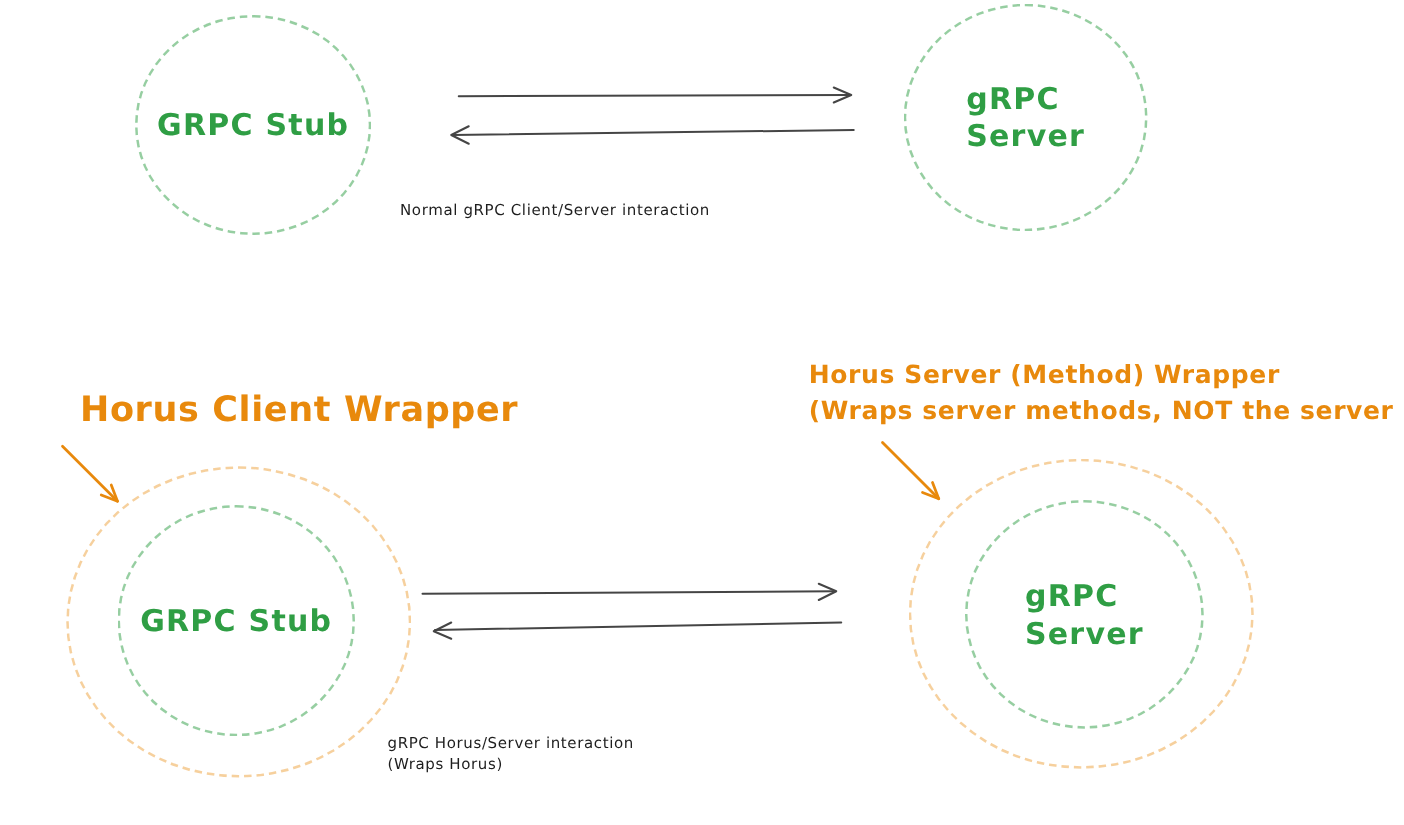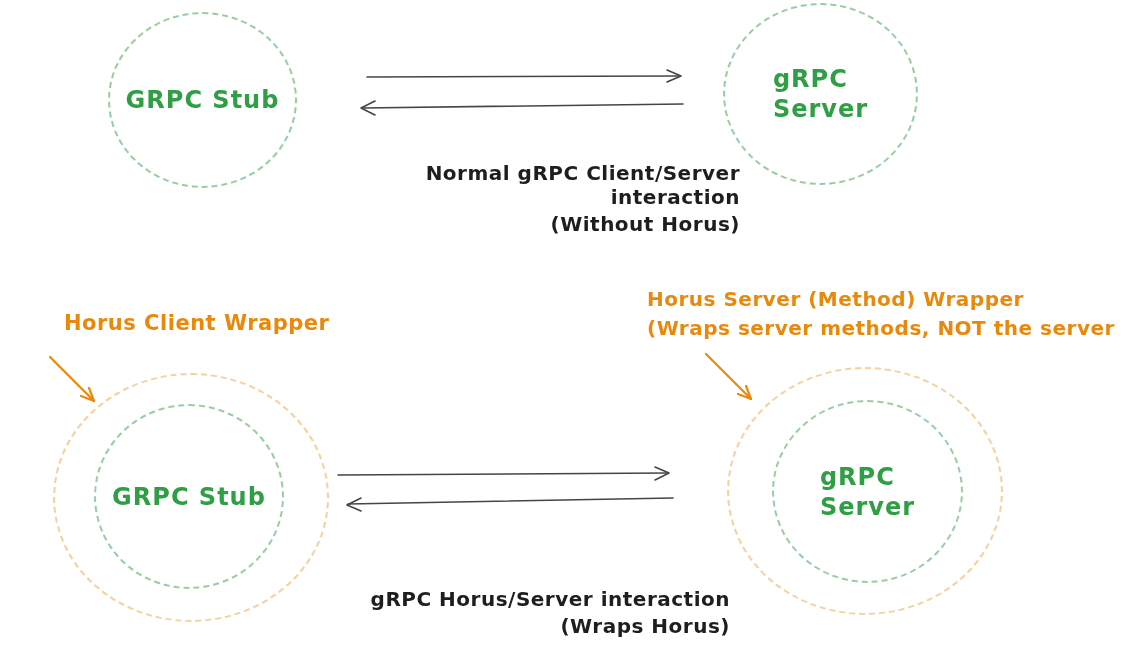"Normal gRPC Client/Server interaction" .caption { font-size: 20px -> 12px; font-weight: 700 -> 400; text-align: right -> left }
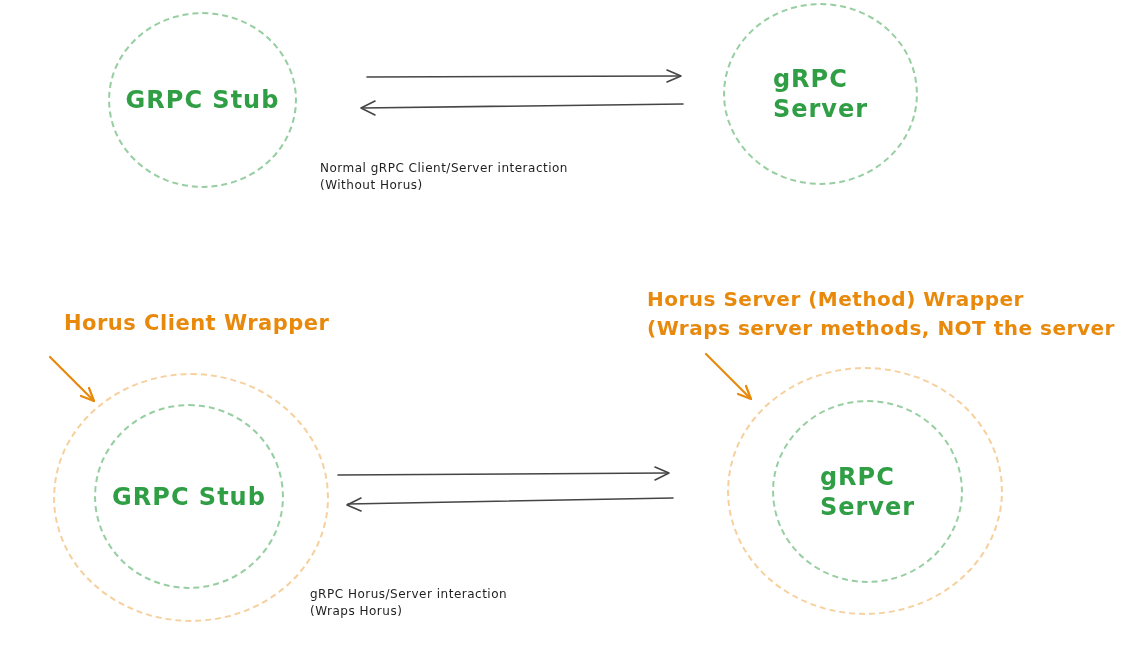"(Without Horus)" div.line2 { html: <div>(Without Horus)</div> -> none }
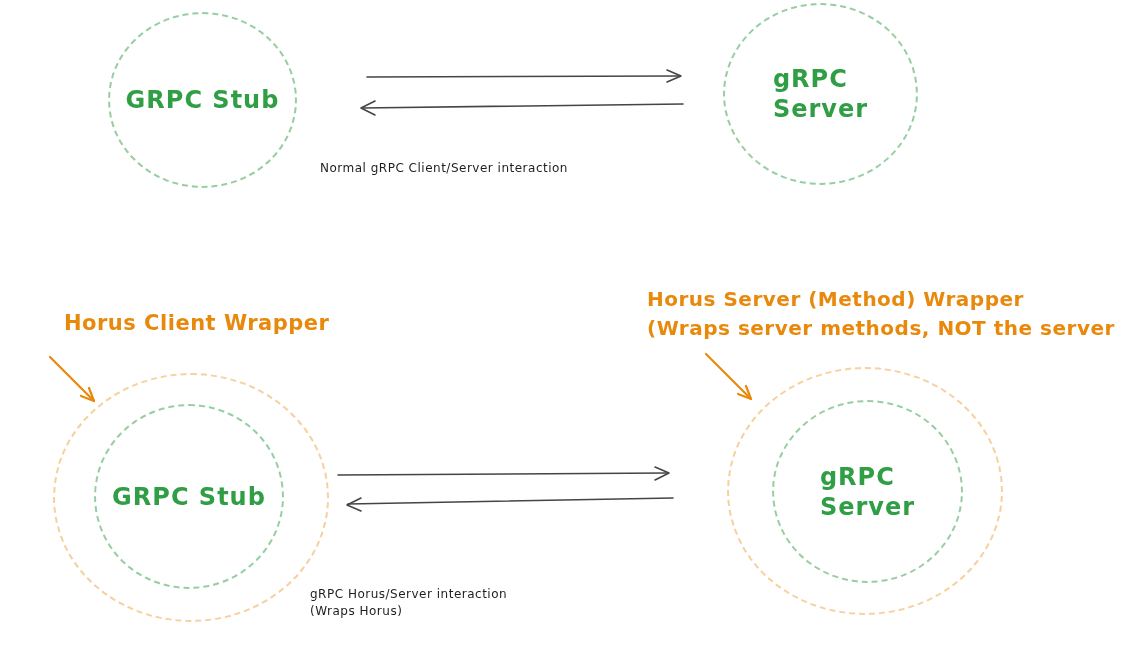"Horus Client Wrapper" div.orange-label { font-size: 21px -> 28px }
